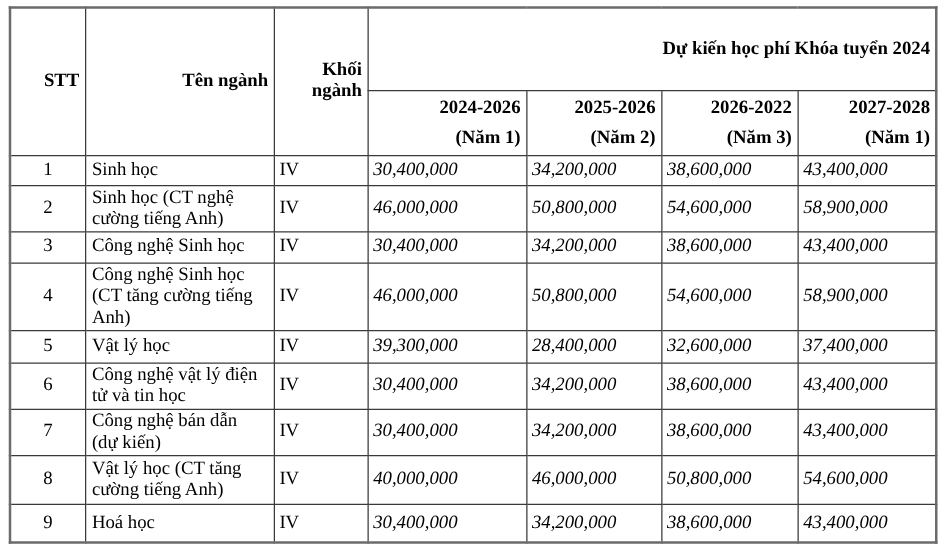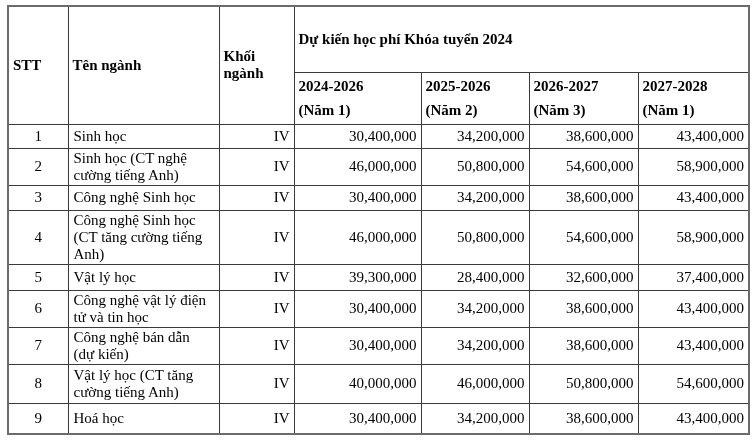"Dự kiến học phí Khóa" .fee-table thead th { text-align: left -> right }
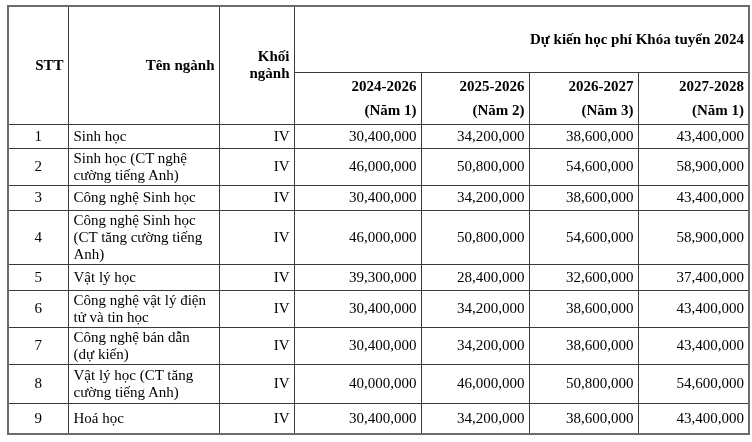"2026-2027" span.year-line { text: 2026-2027 -> 2026-2022 }
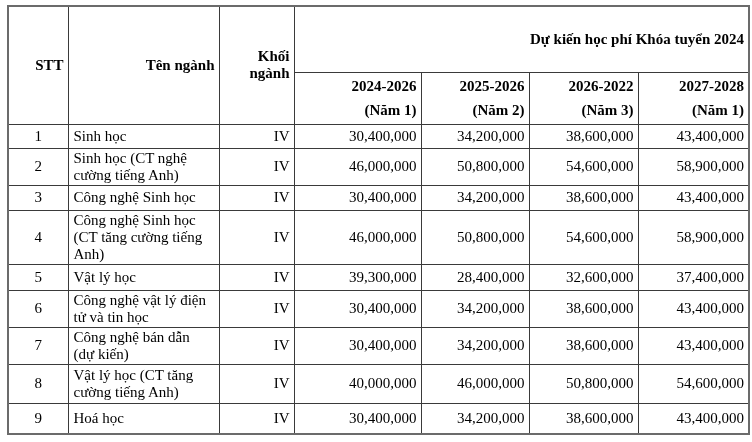"IV" td.c-group { text-align: right -> left }
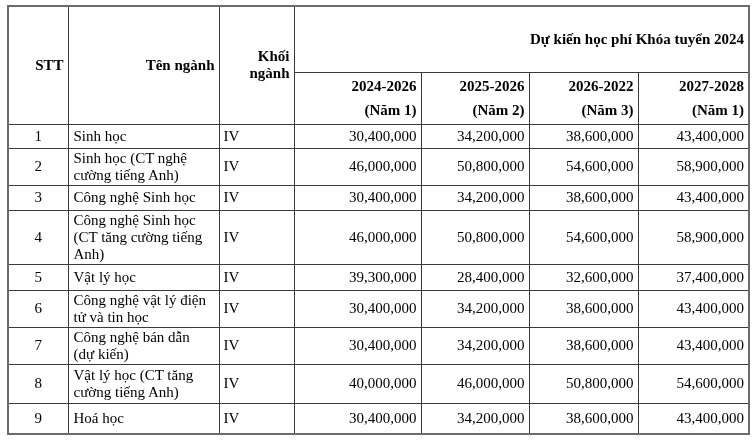"30,400,000" td.c-fee { font-style: none -> italic; text-align: right -> left }
